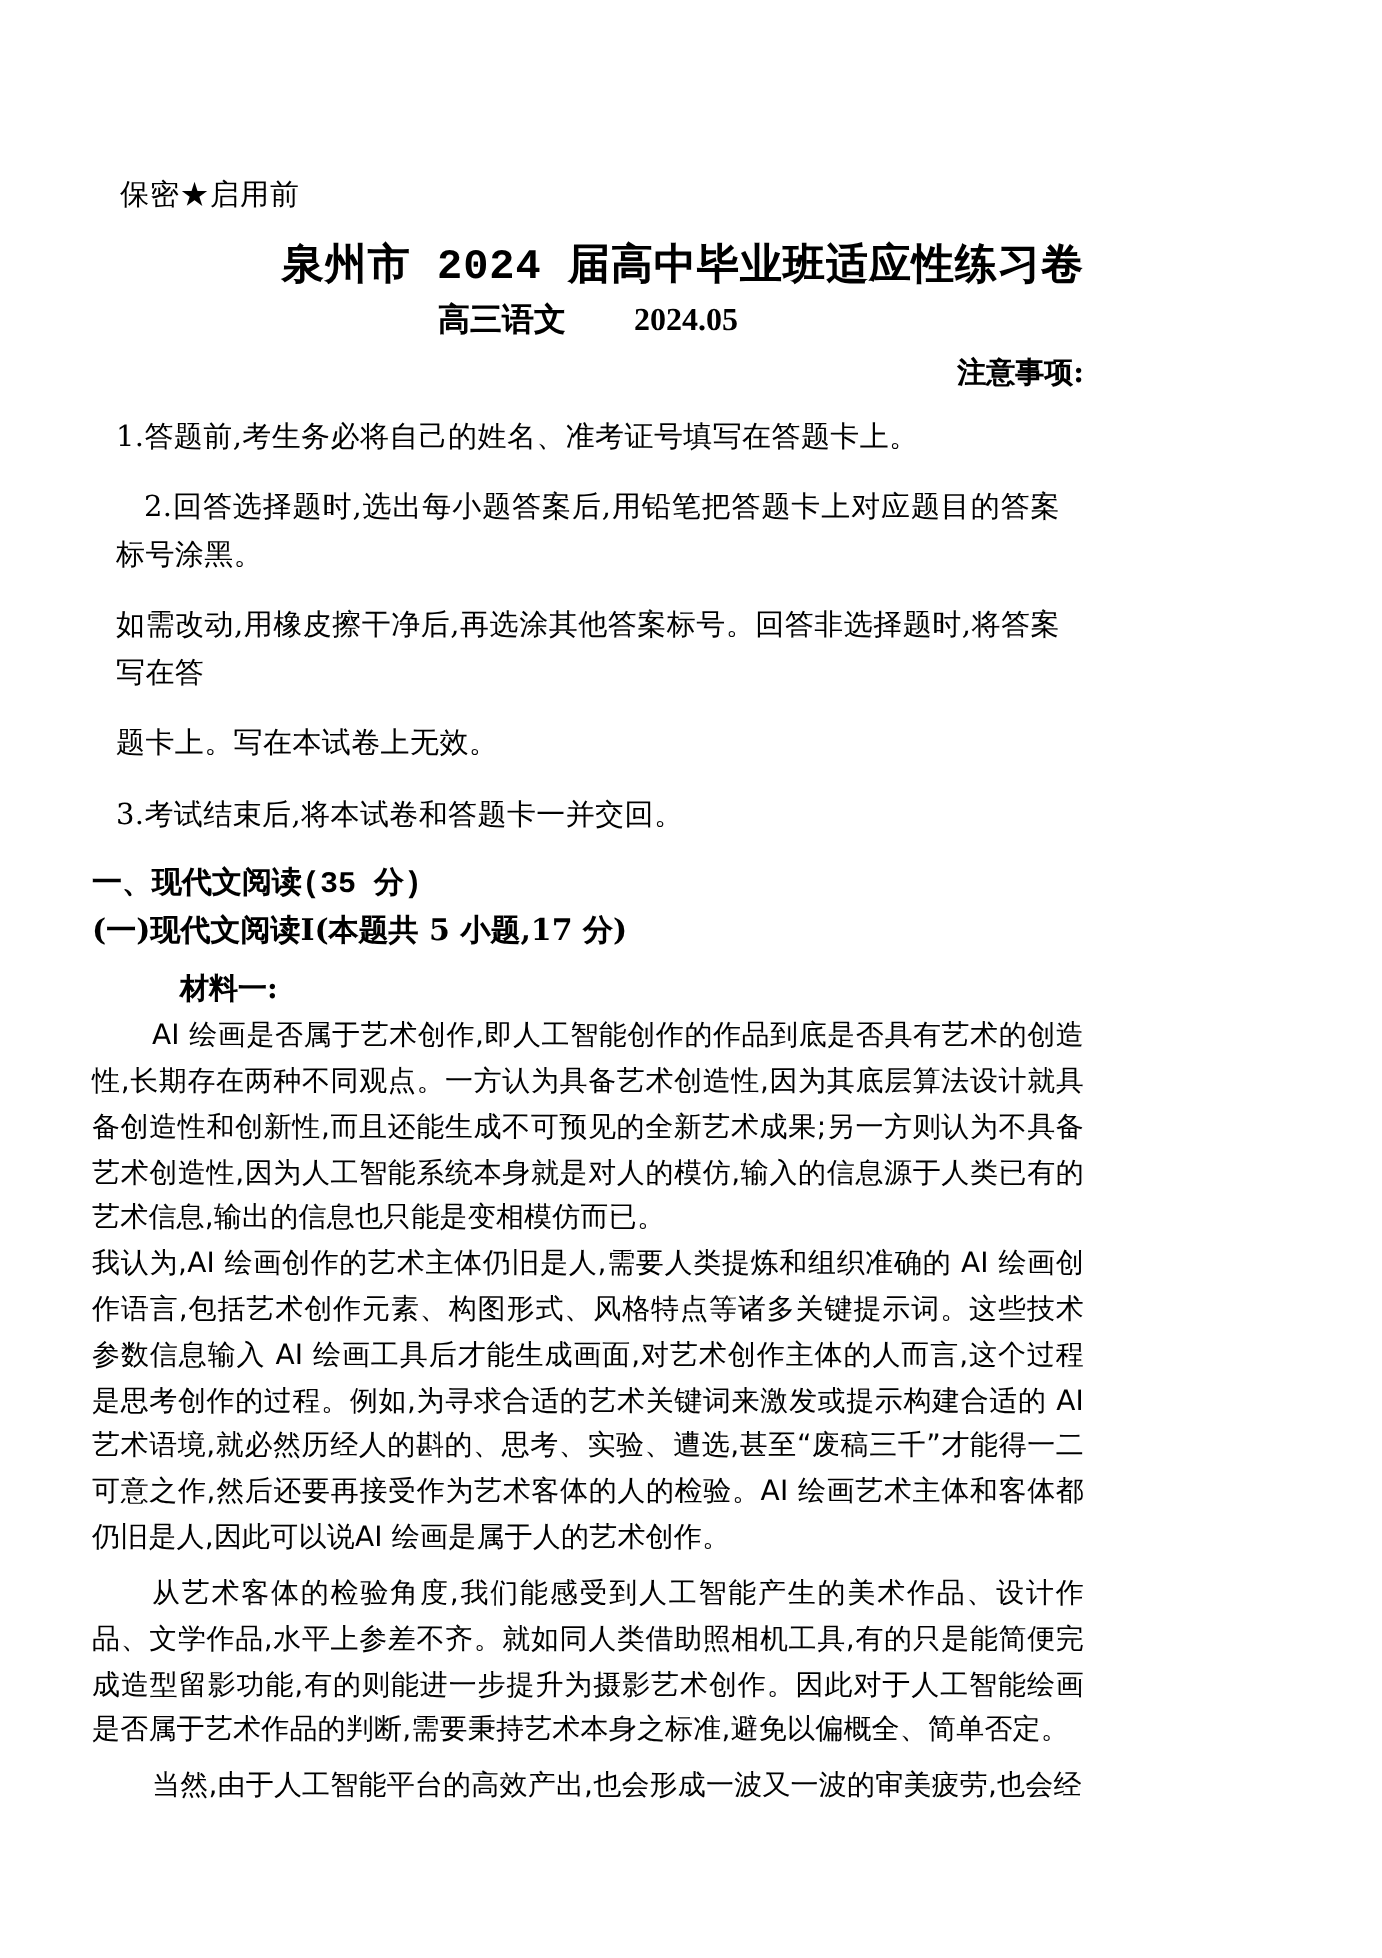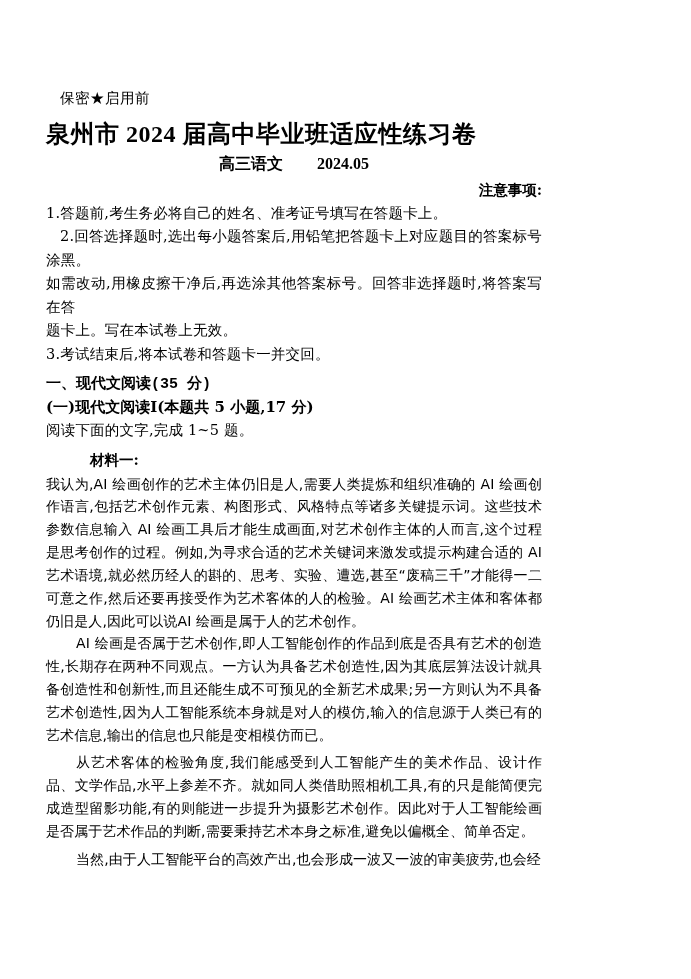"泉州市 2024 届高中毕业班适应性练习卷" .doc-title { font-family: Liberation Serif, serif -> Liberation Mono, monospace; font-size: 24px -> 21px; text-align: left -> right }
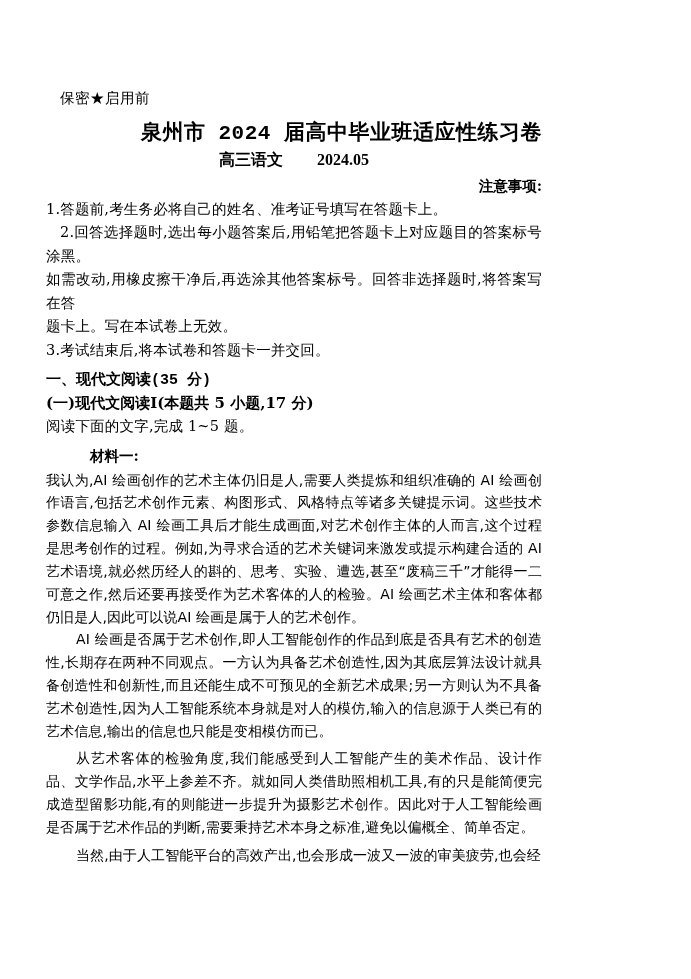"1.答题前,考生务必将自己的姓名、准考证号填写在答题卡上。" p.body-line { margin: 0 -> 12px }
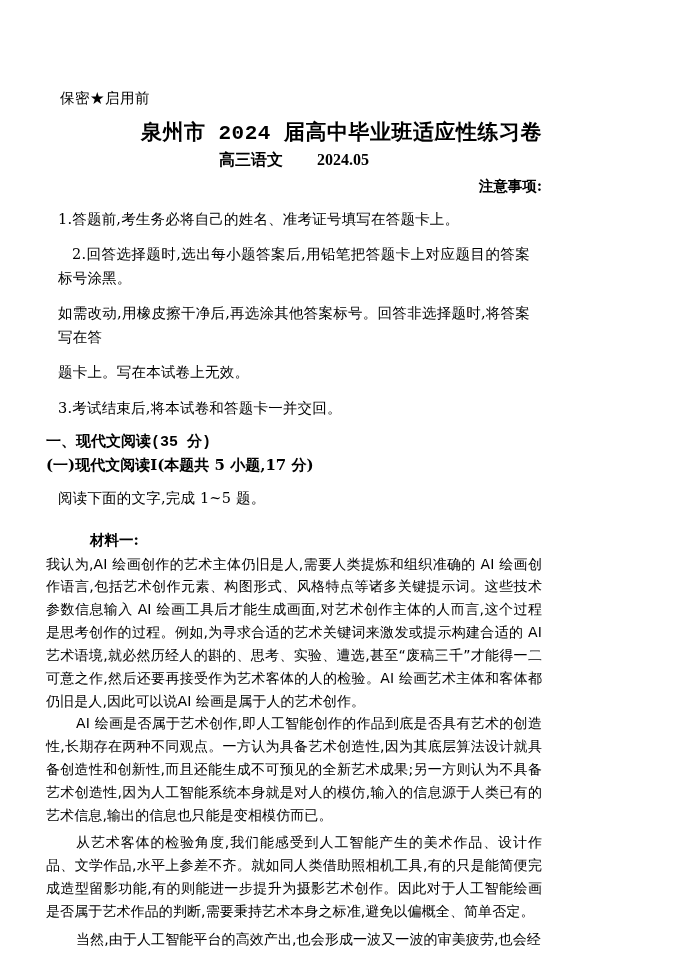"阅读下面的文字,完成 1~5 题。" p.body-line { html: <p>阅读下面的文字,完成 1~5 题。</p> -> none }
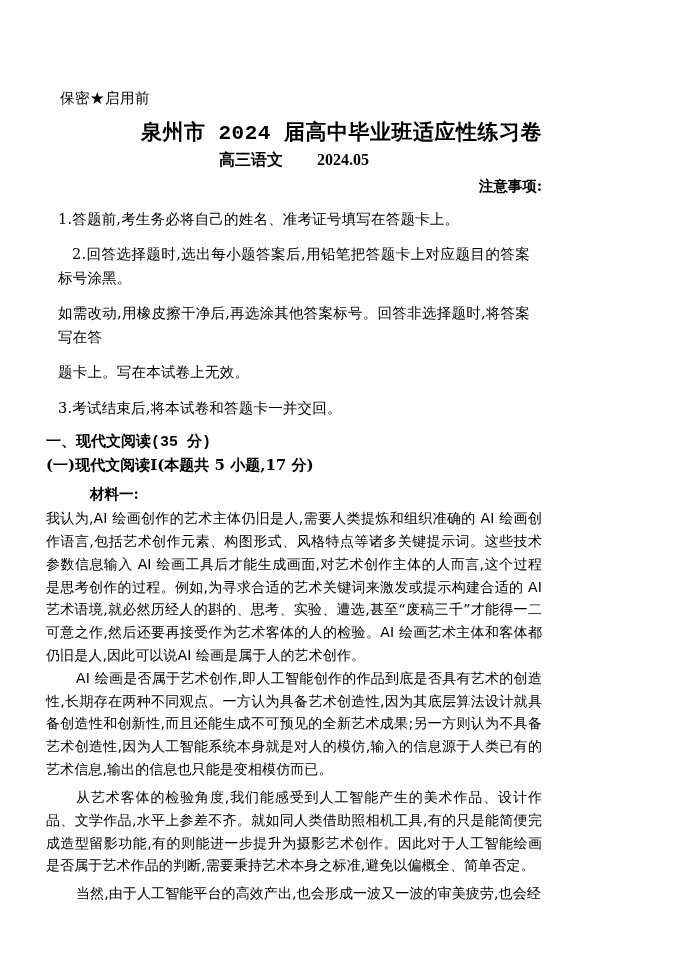"我认为,AI 绘画创作的艺术主体仍旧是人,需要人类提炼和组织准确的 AI" p.para { order: before "AI" -> after "AI" }
